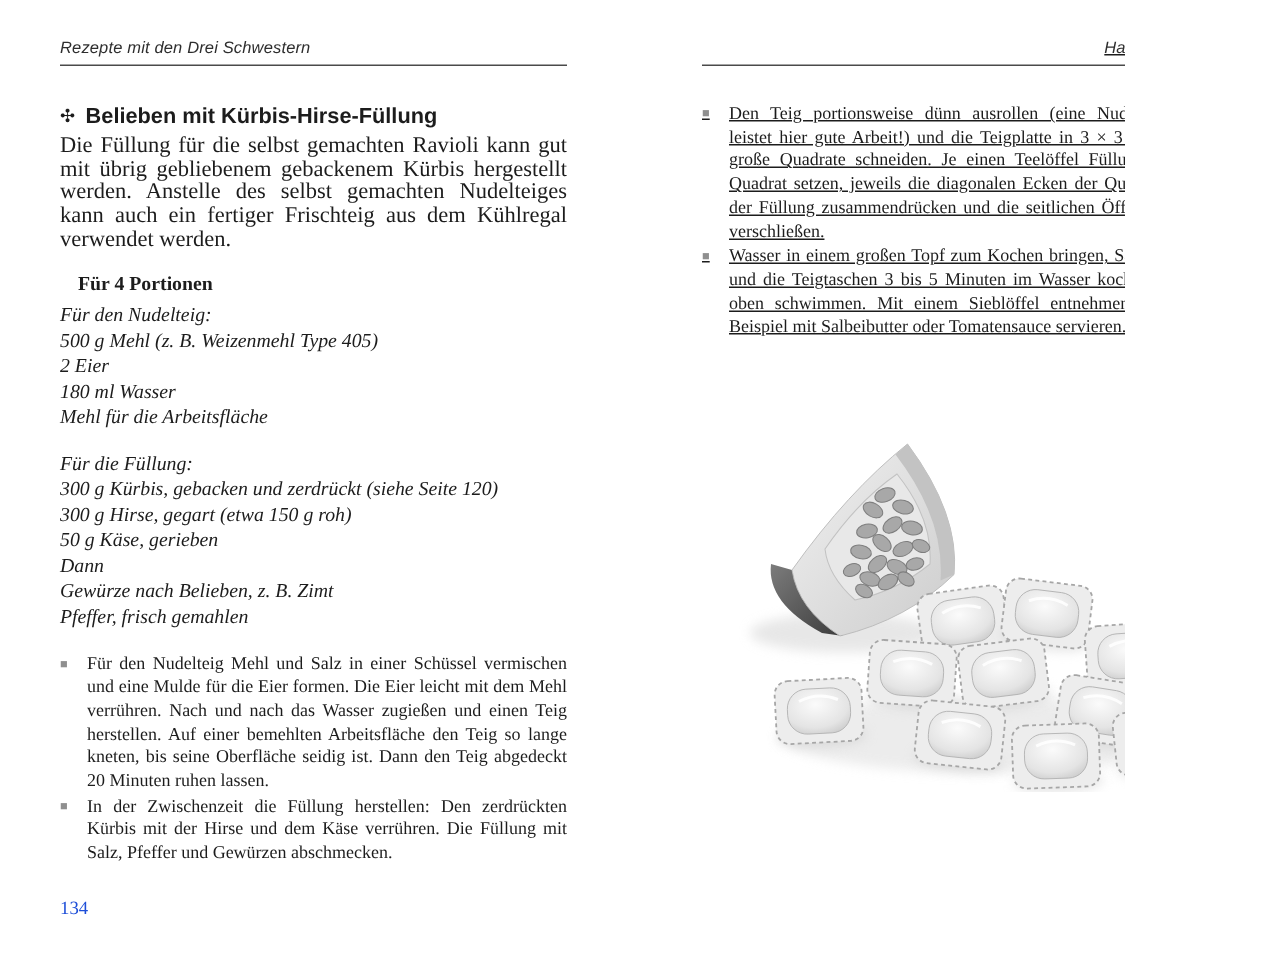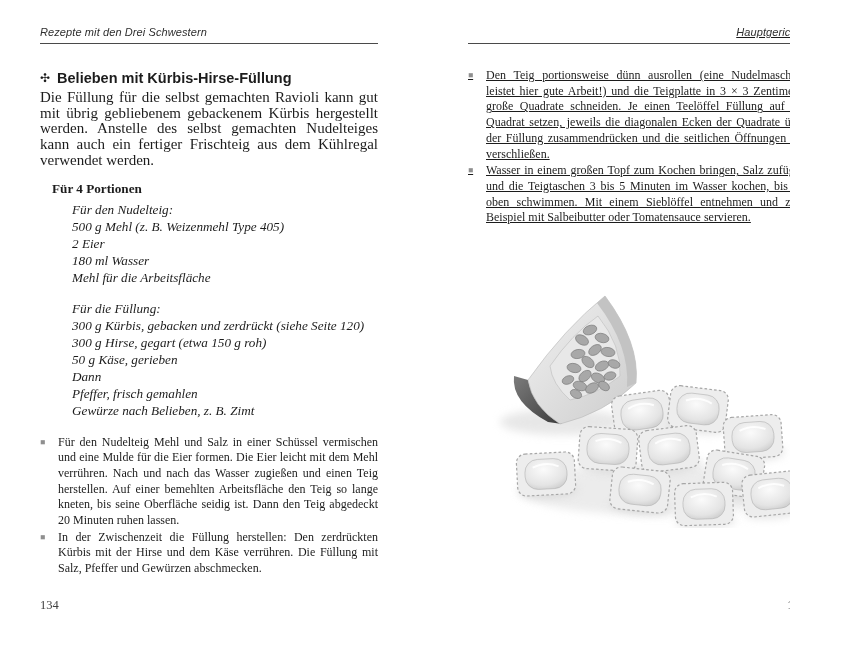"Rezepte mit den Drei Schwestern" .spread { padding-left: 40px -> none }
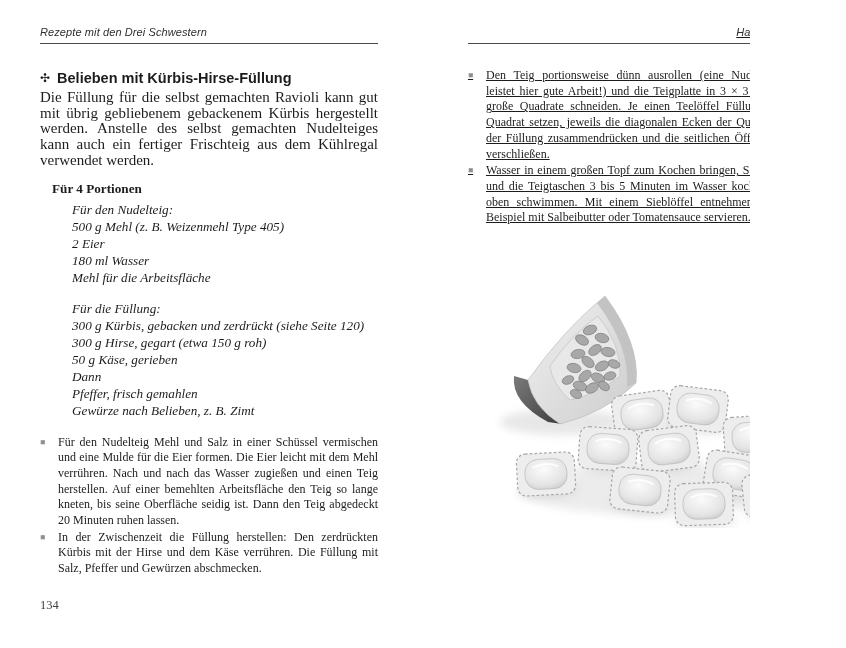"Für den Nudelteig:" .ing-block { margin-left: 32px -> none }
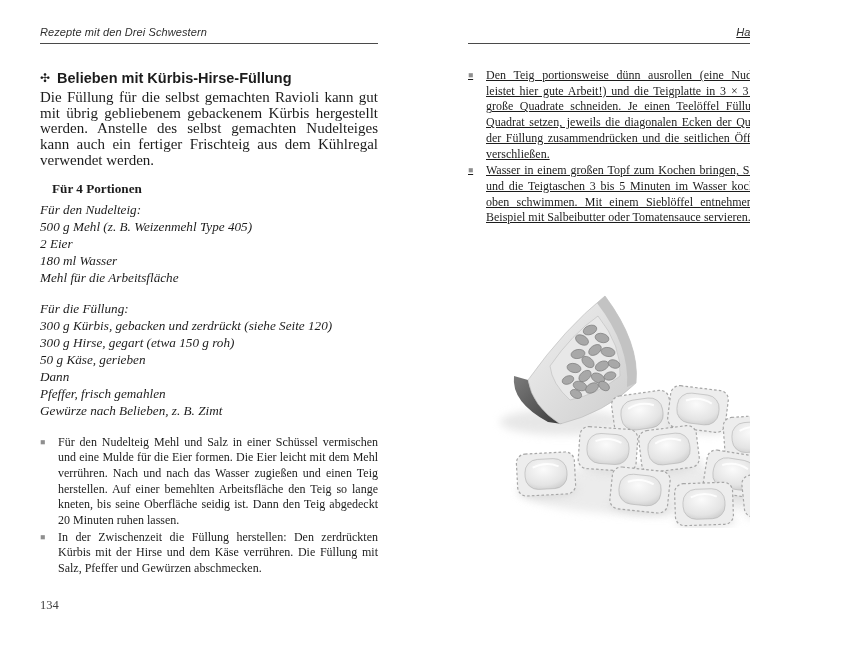"Pfeffer, frisch gemahlen" div.ing-line { order: before "Gewürze nach Belieben, z. B." -> after "Gewürze nach Belieben, z. B." }
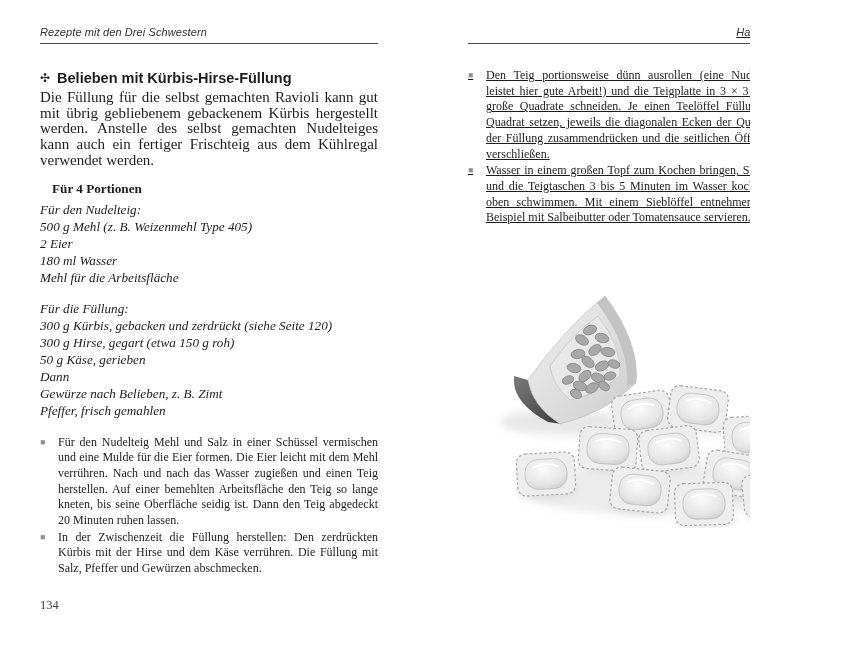"134" .page-num { color: #404040 -> #1d4ed8 }
